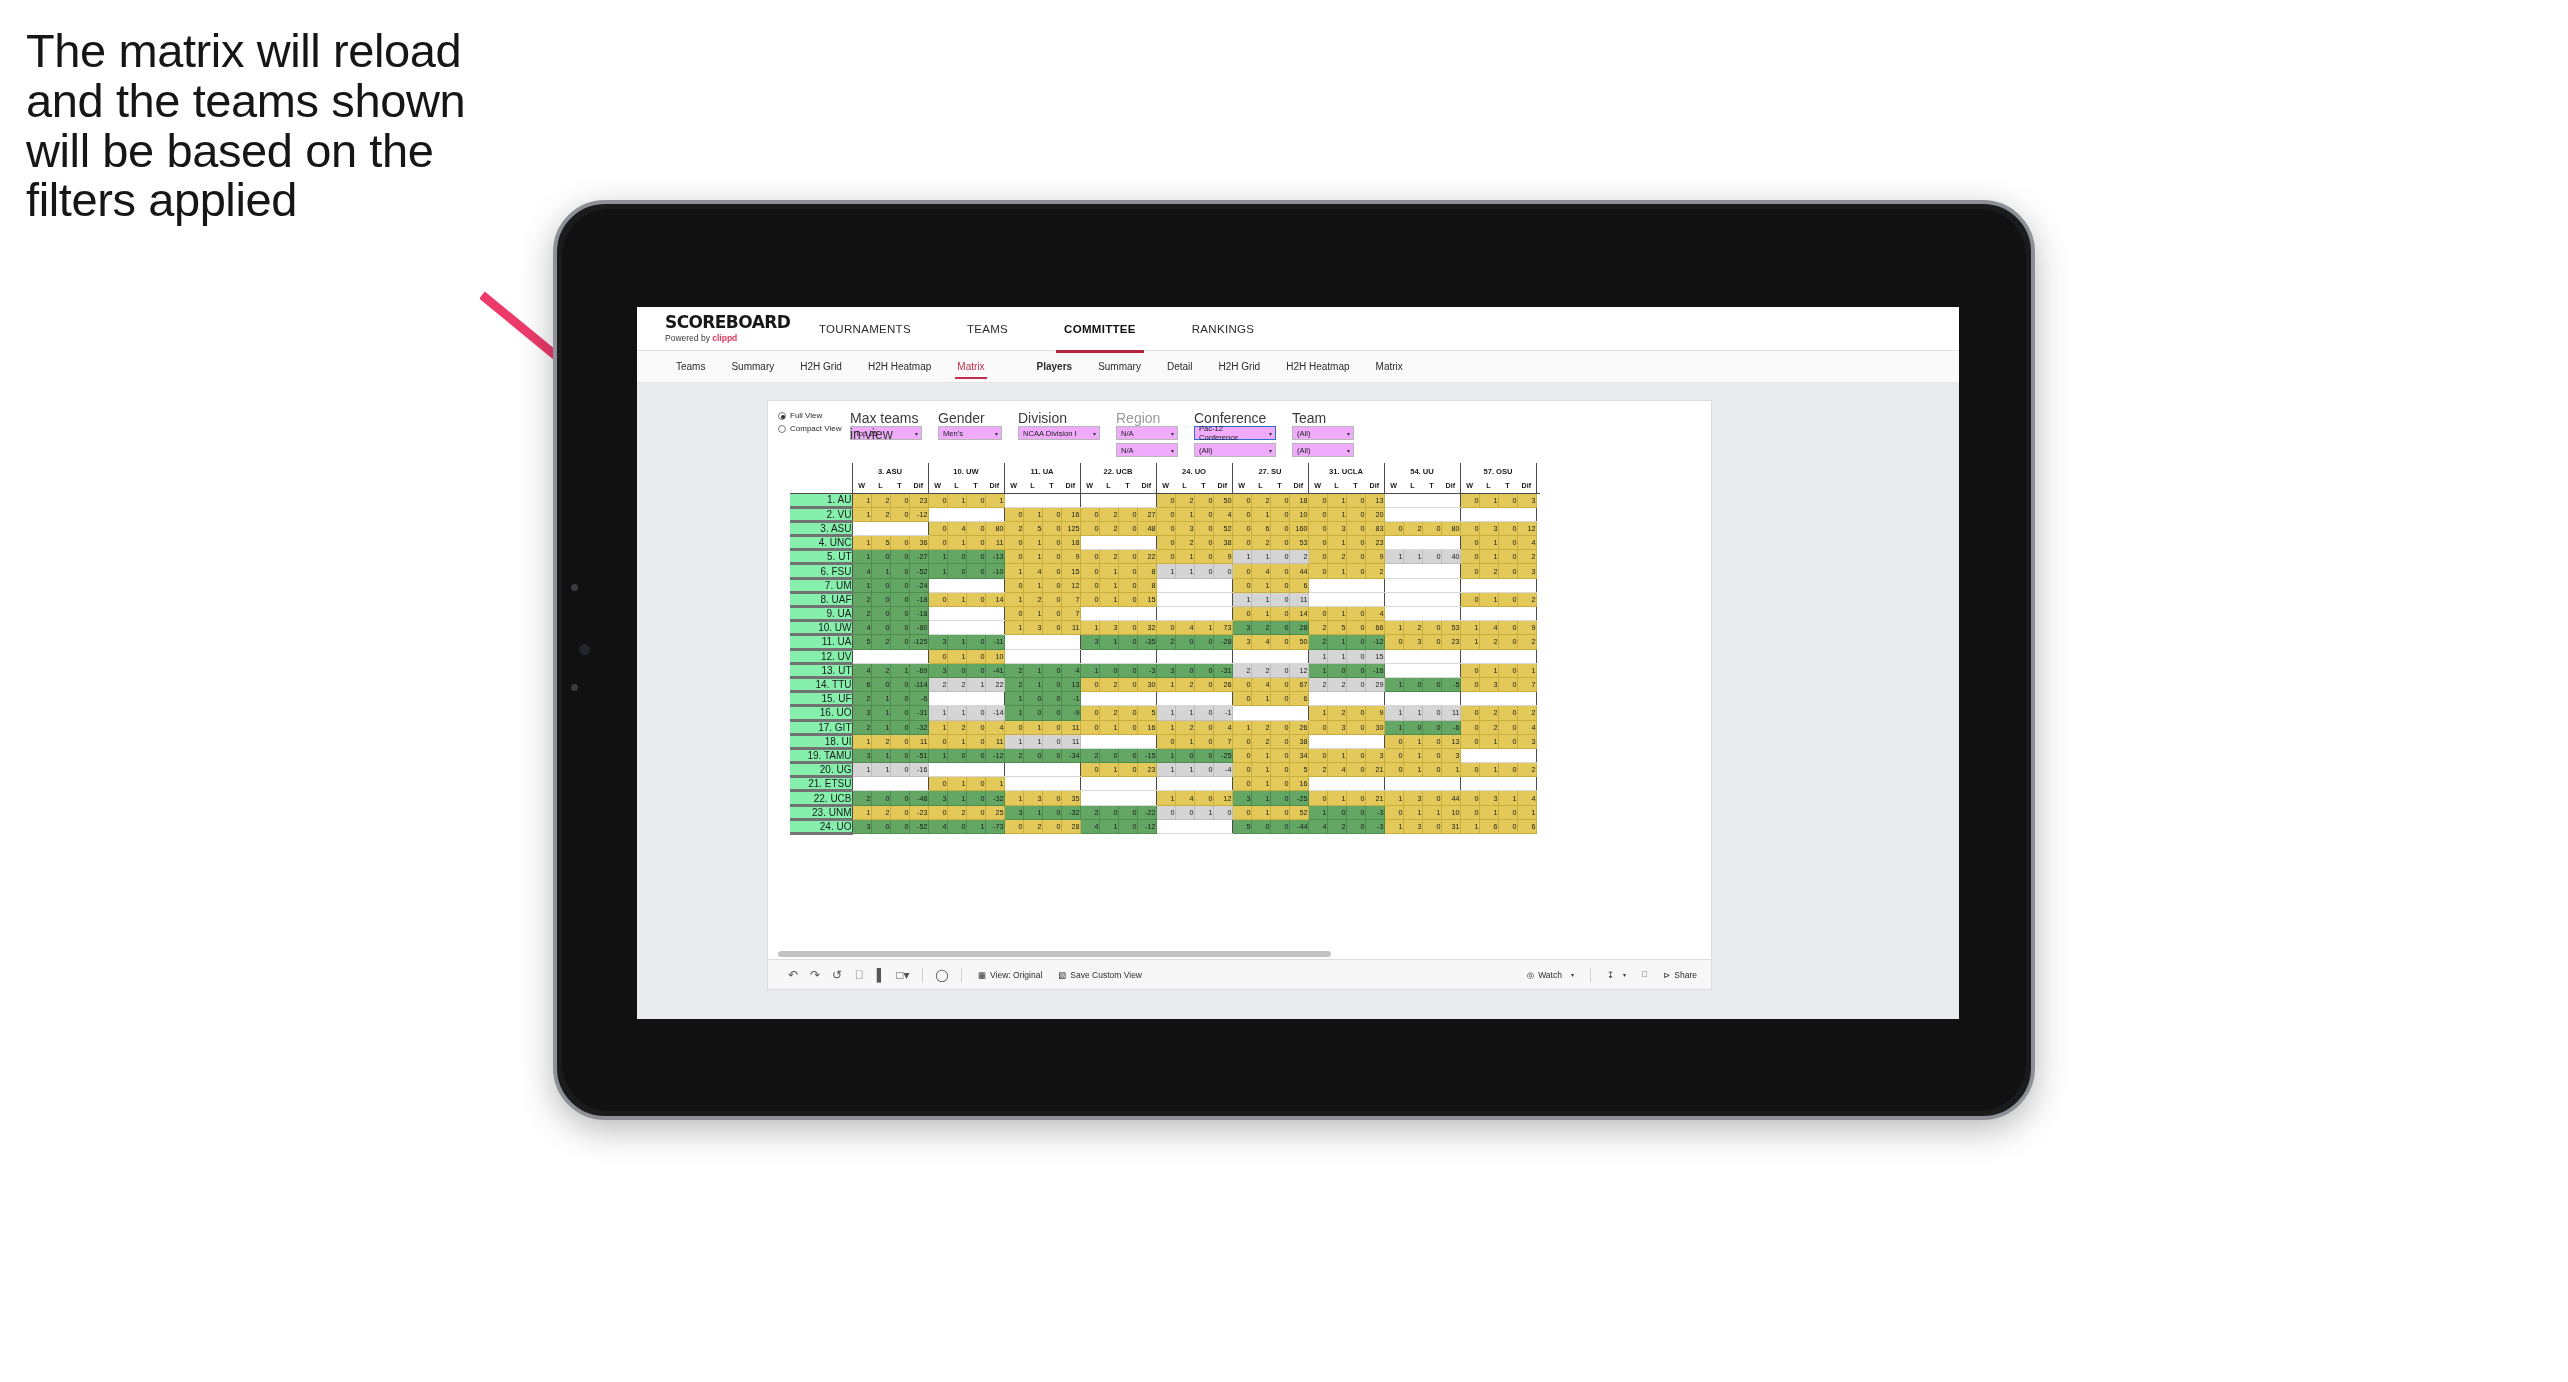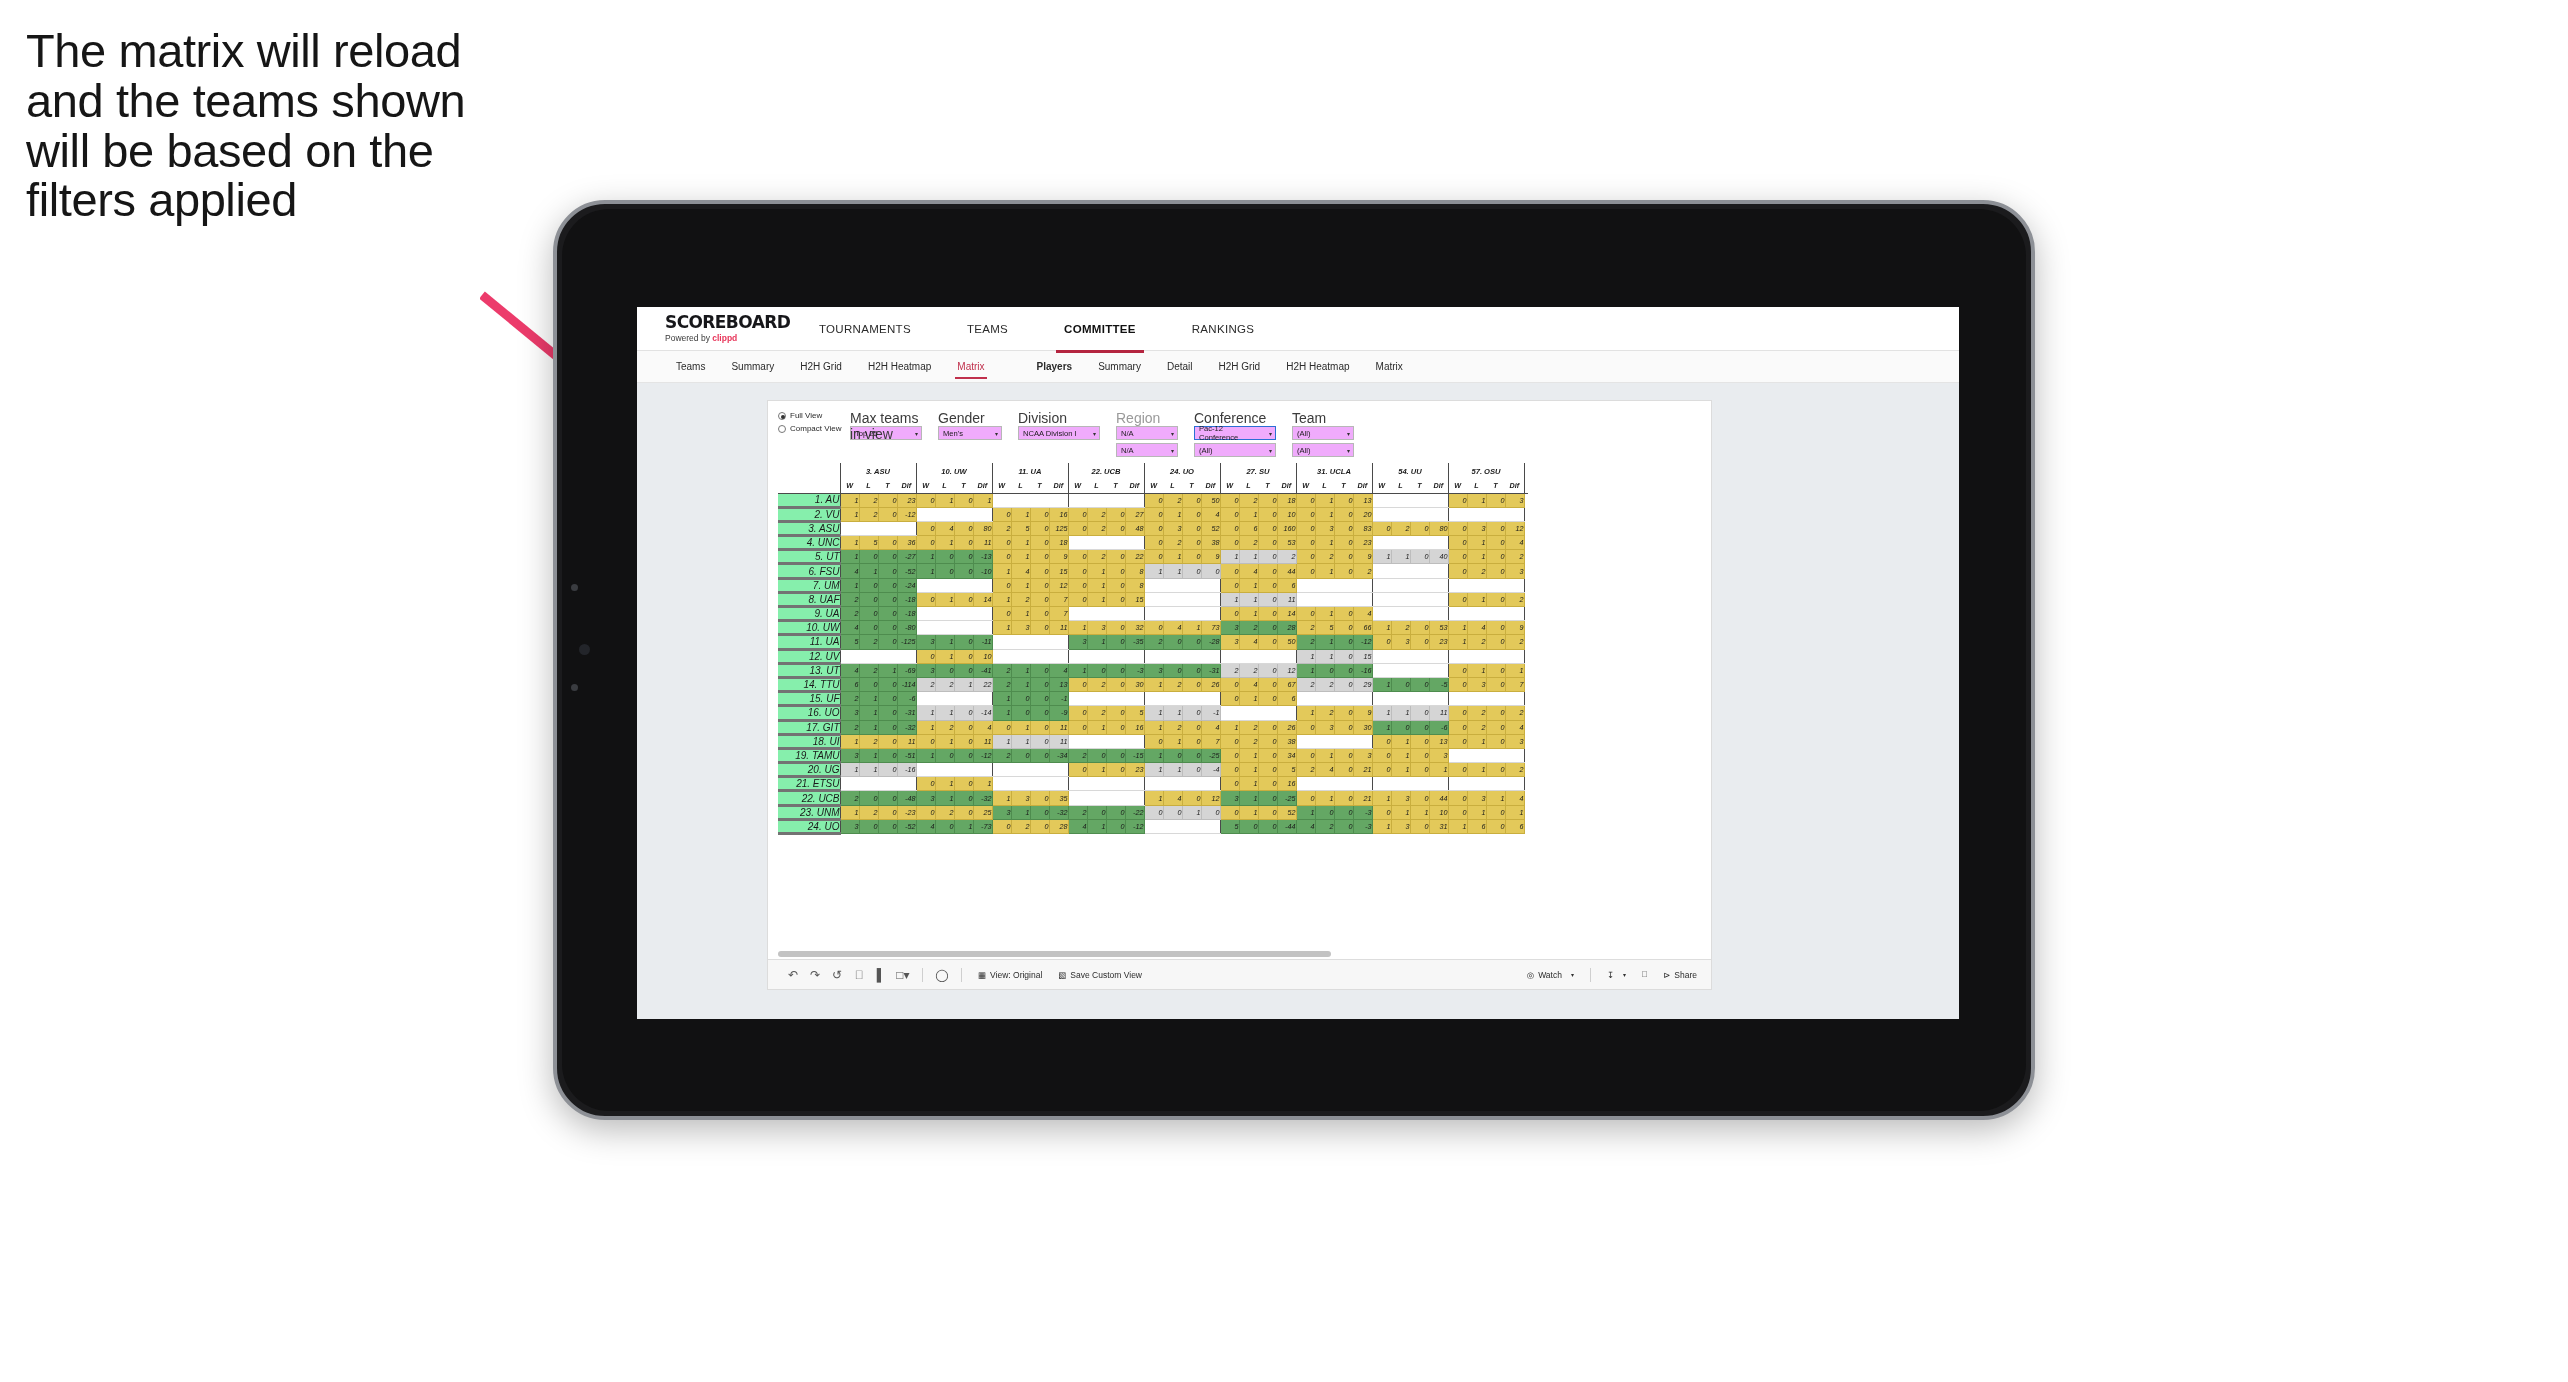"3. ASU" #matrix-wrap { font-style: italic -> none; padding: 0 10px -> 0 22px }
